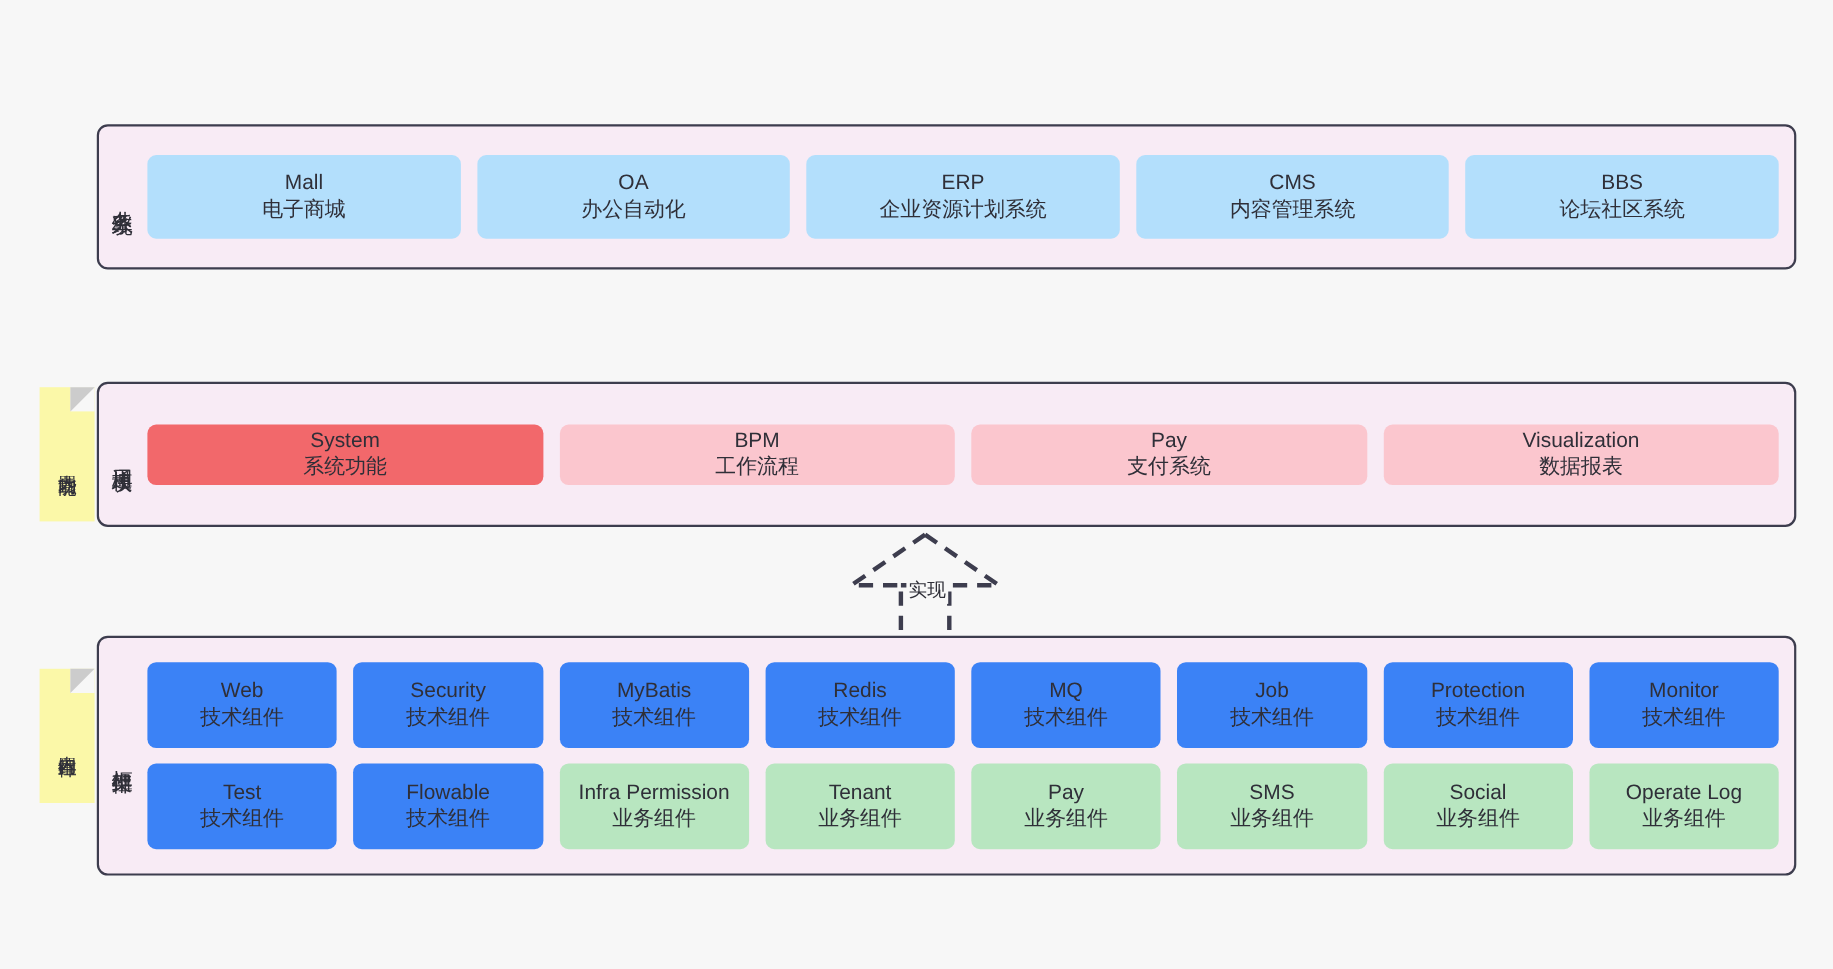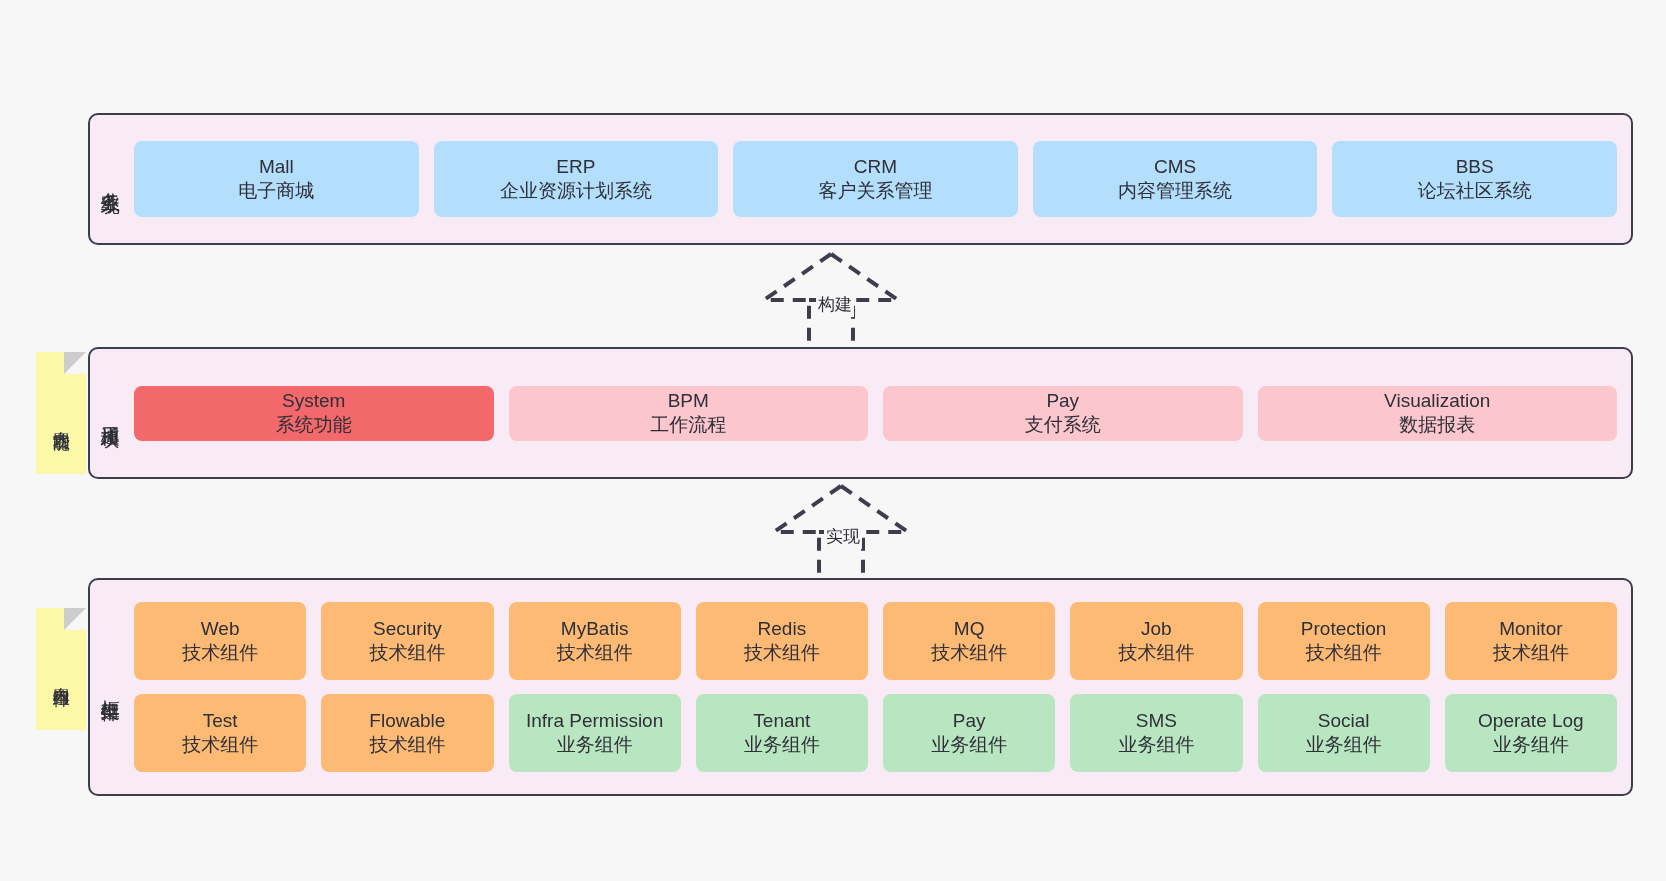"OA" div.card { html: none -> <div> <div>OA</div> <div>办公自动化</div> </div> }
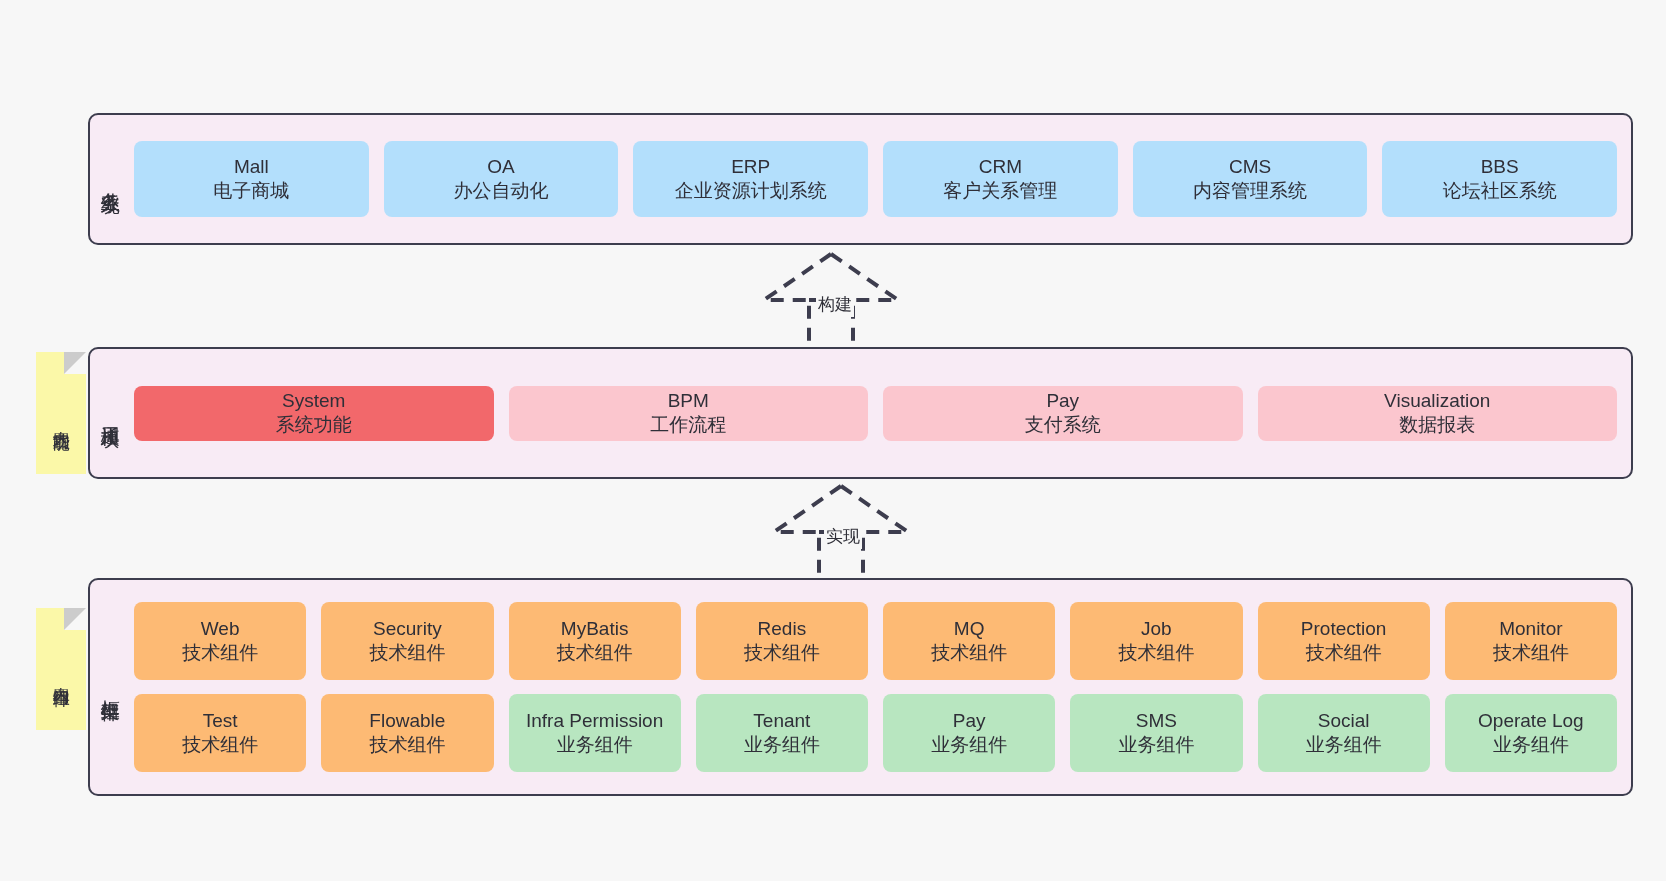"CRM" div.card { html: <div> <div>CRM</div> <div>客户关系管理</div> </div> -> none }
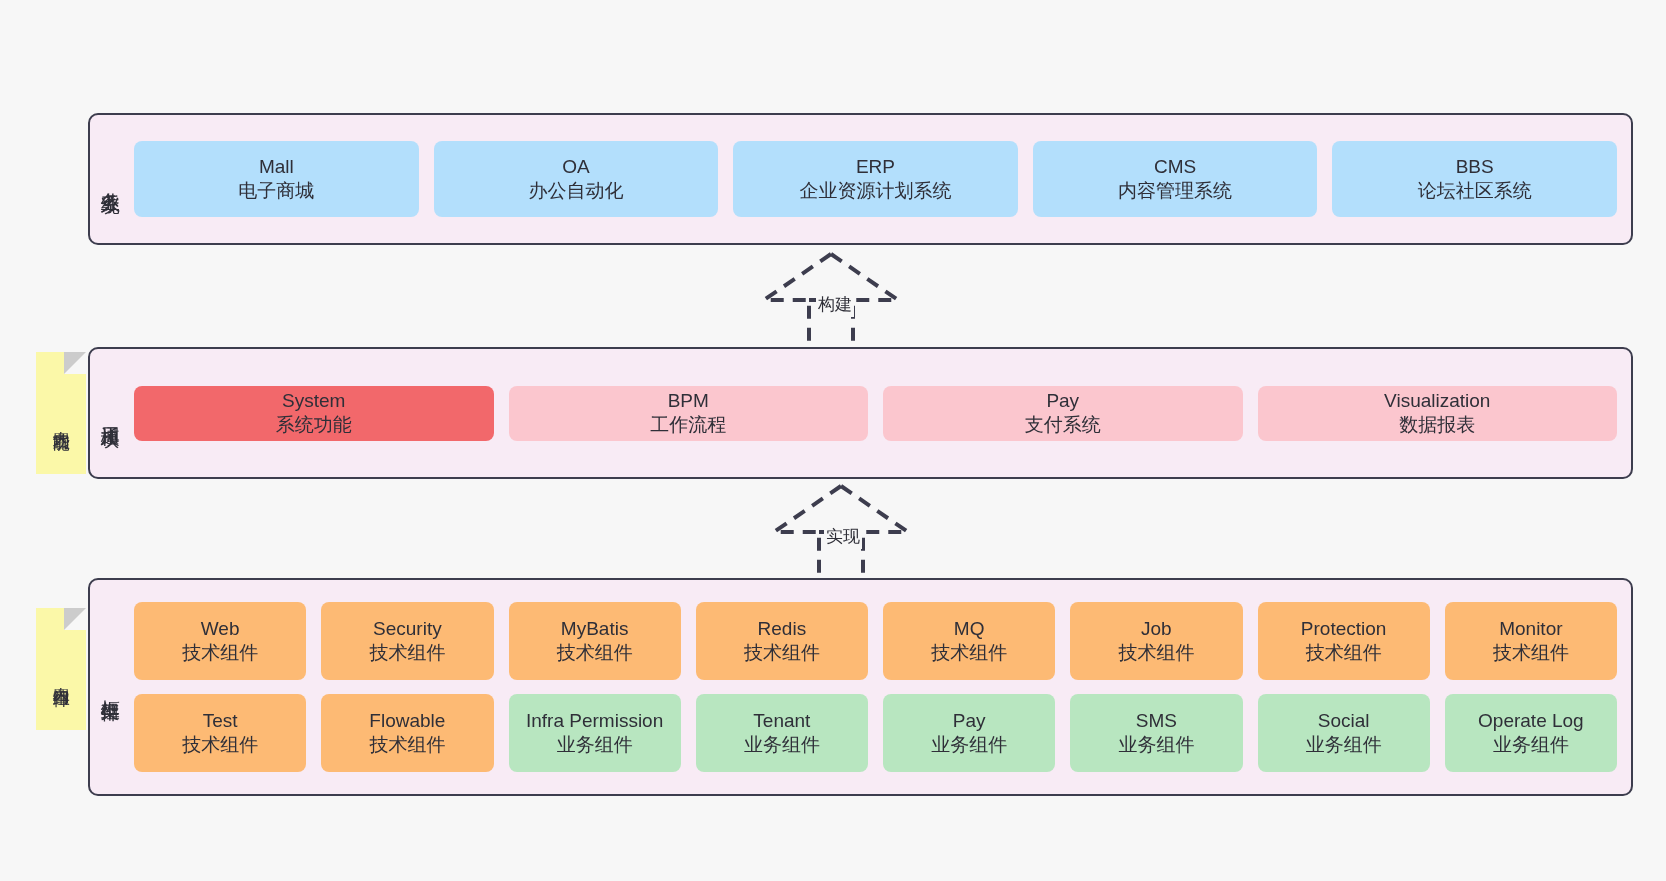"构建" div.conn { html: <div> <svg> <path></path> <path></path> <path></path> </svg> <span>构建</span> </div> -> none }
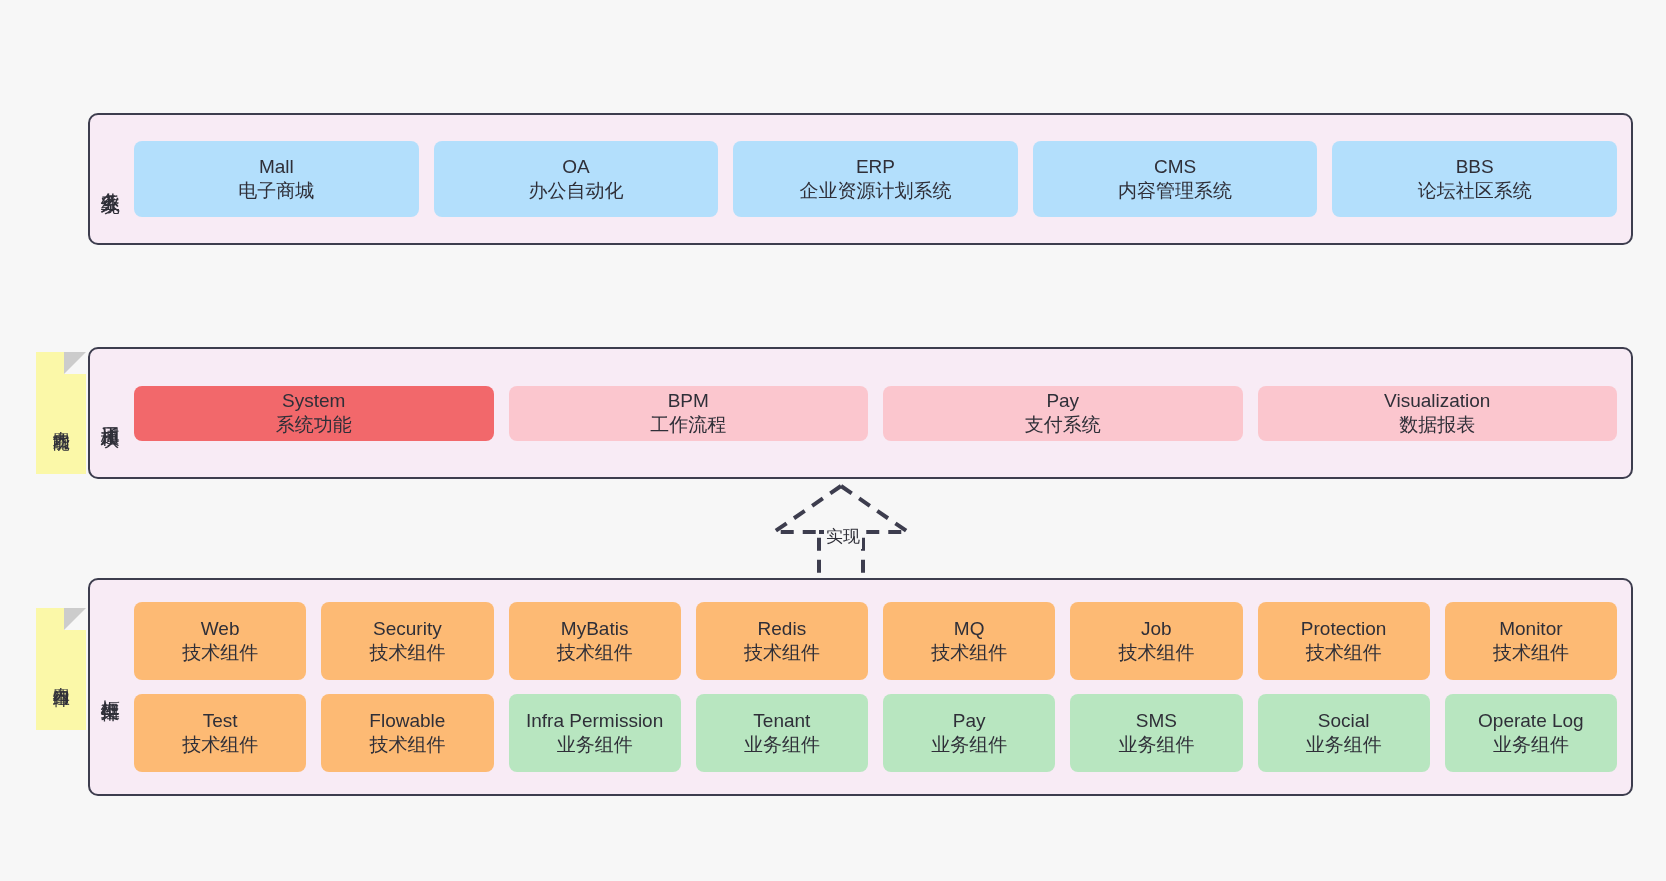"Web" .card-green { background: #fdba74 -> #3b82f6 }
